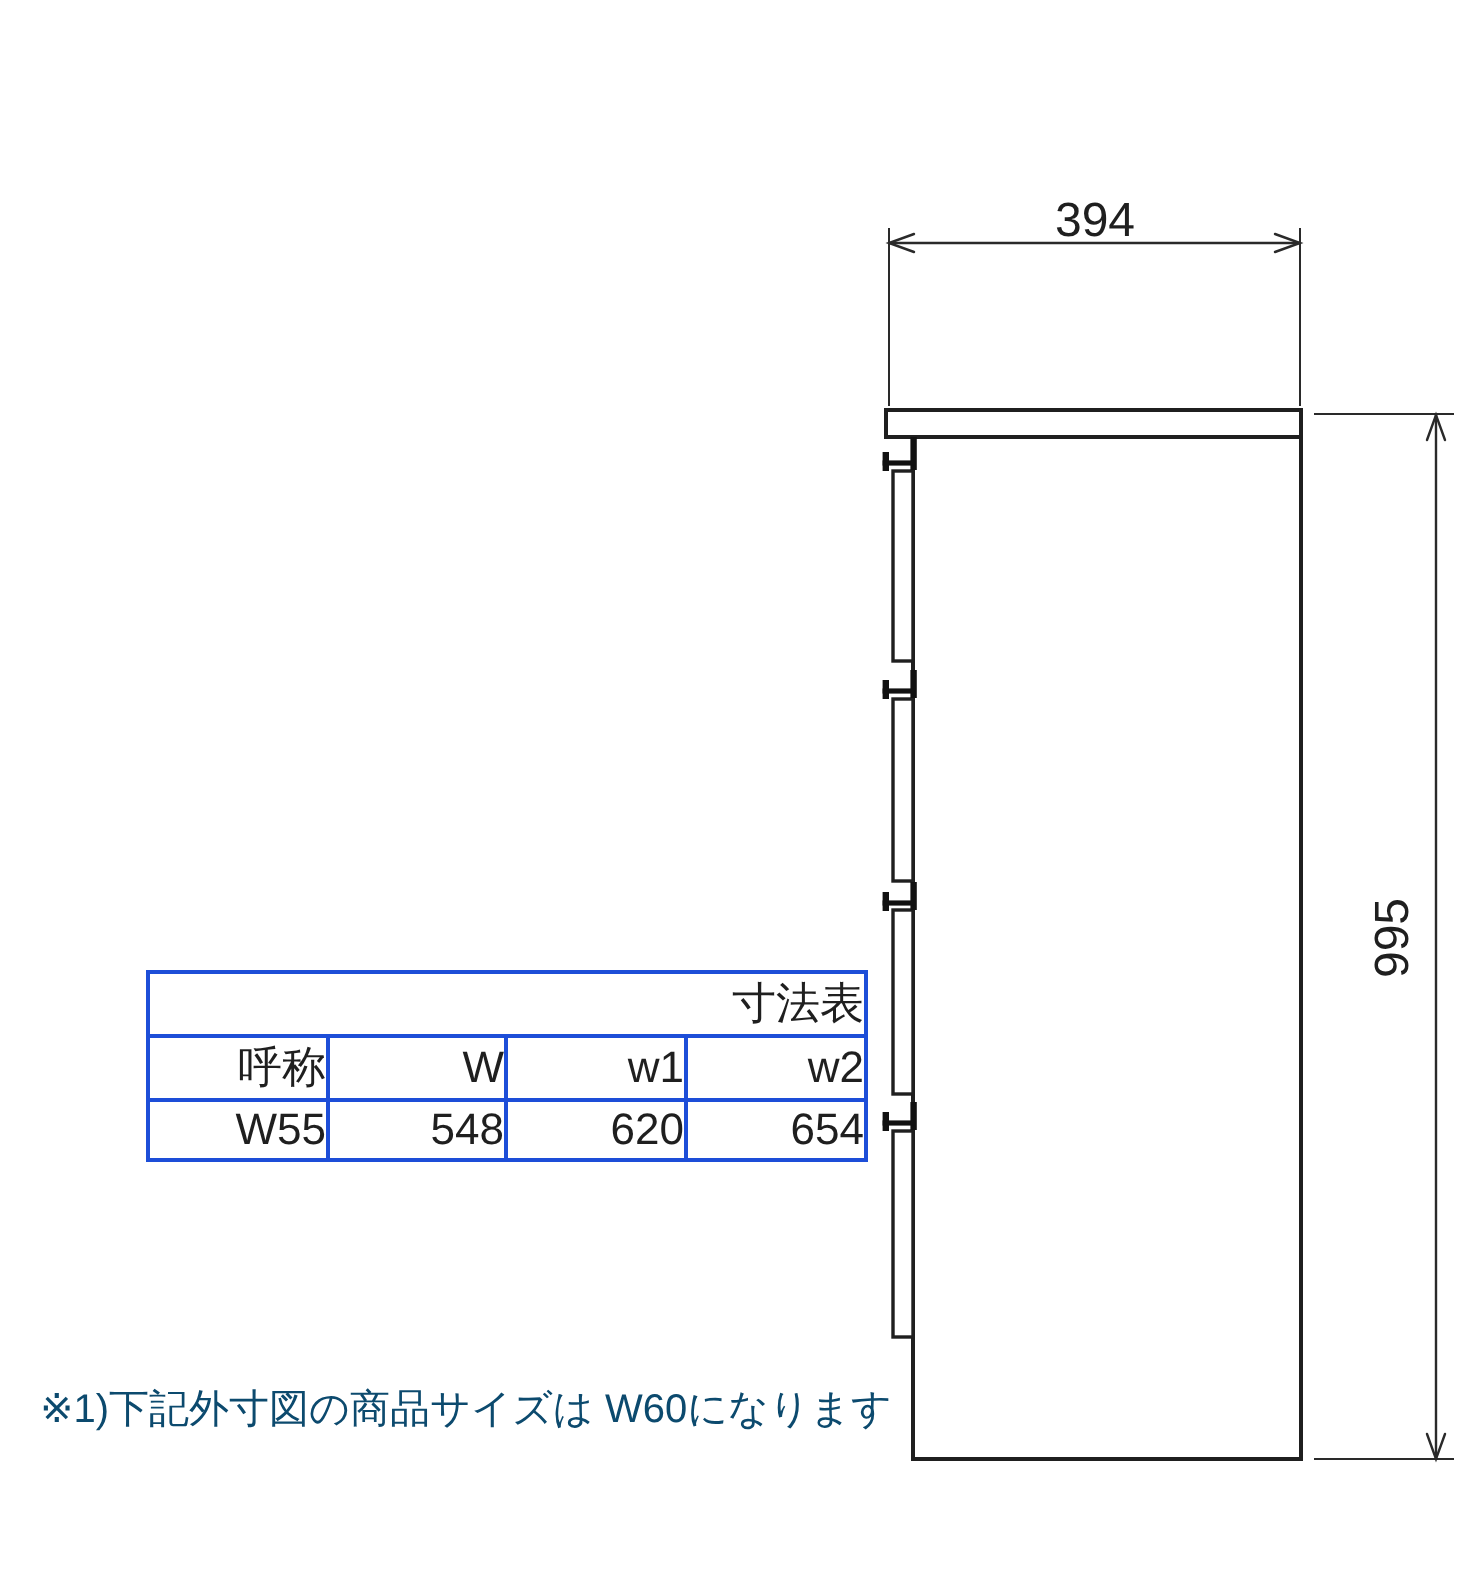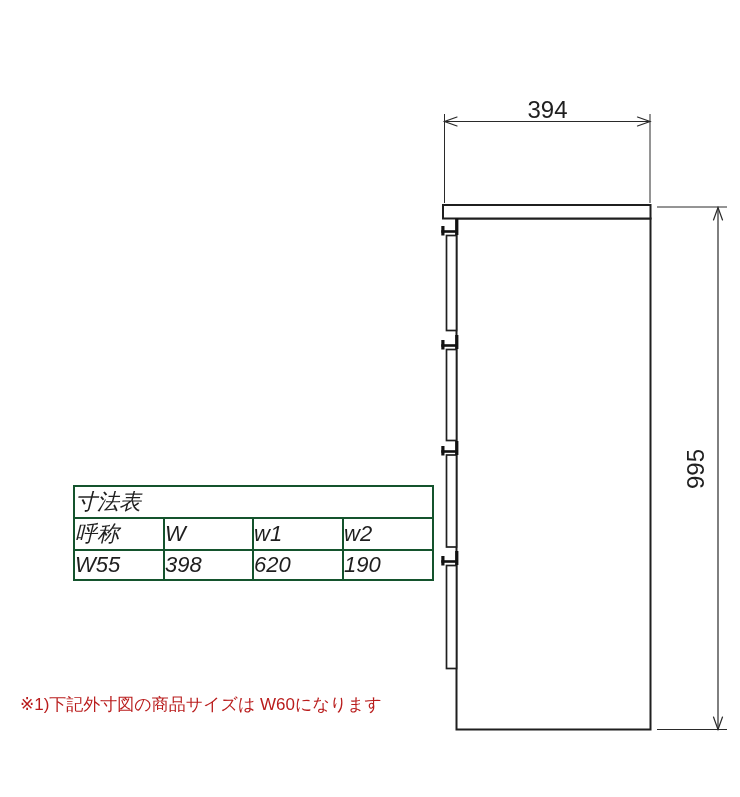"寸法表" table.dim-table td, table.dim-table th { border: 2px solid #14532d -> 2px solid #1d4ed8; font-style: italic -> none; text-align: left -> right }
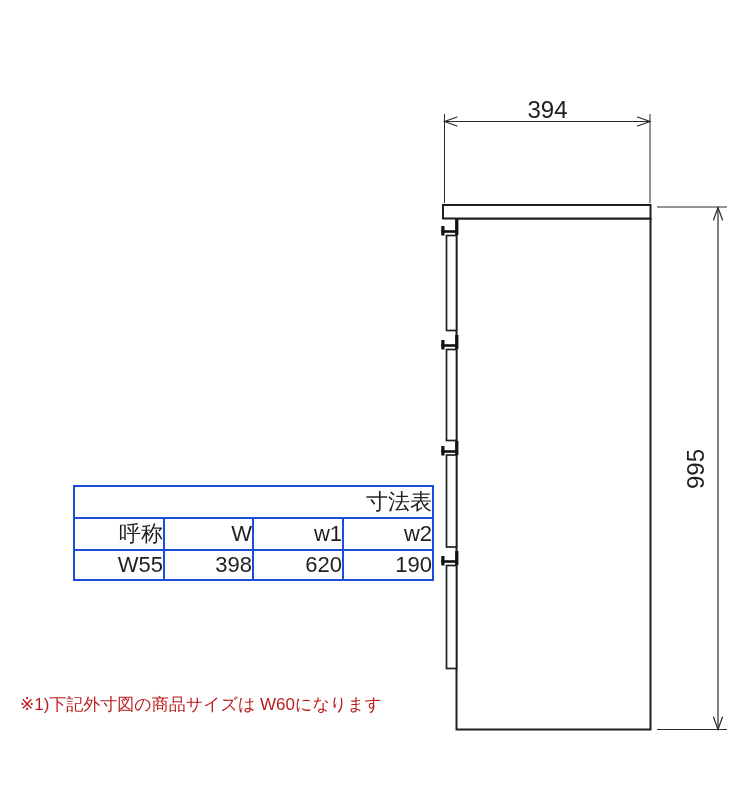"398" td { text: 398 -> 548 }
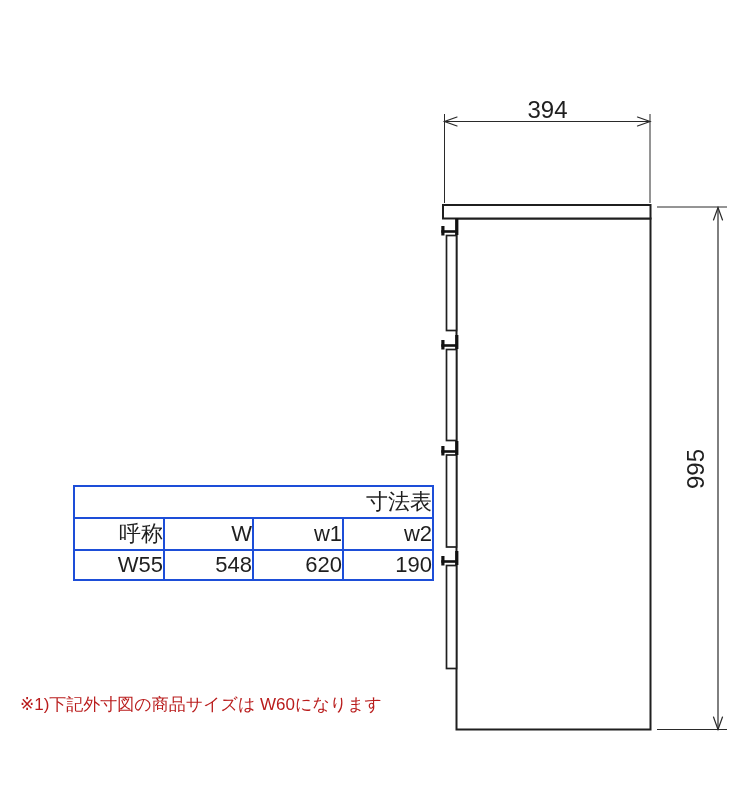"190" td { text: 190 -> 654 }
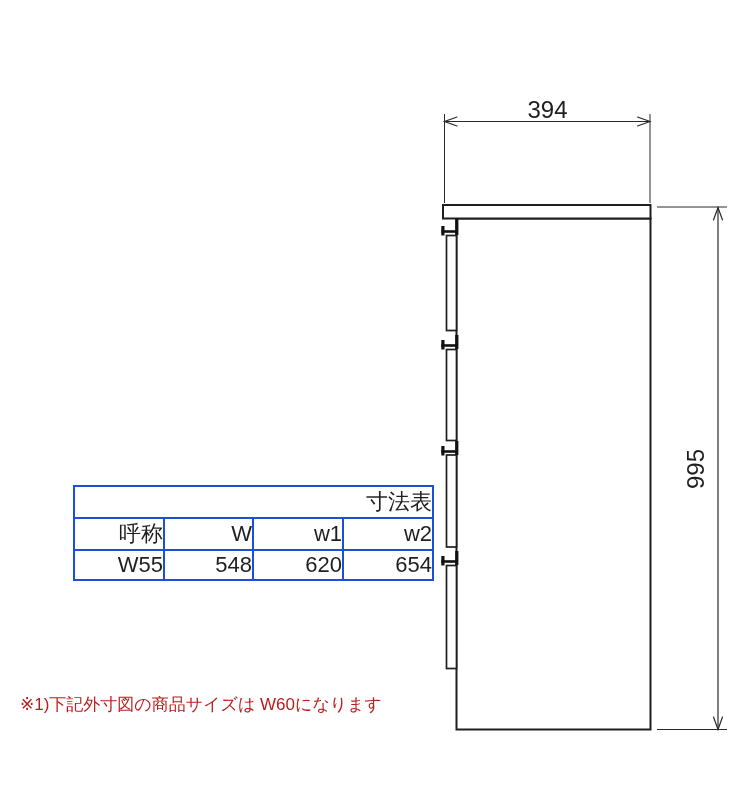"※1)下記外寸図の商品サイズは W60になります" .footnote { color: #b91c1c -> #0c4a6e; font-size: 17px -> 20px }
